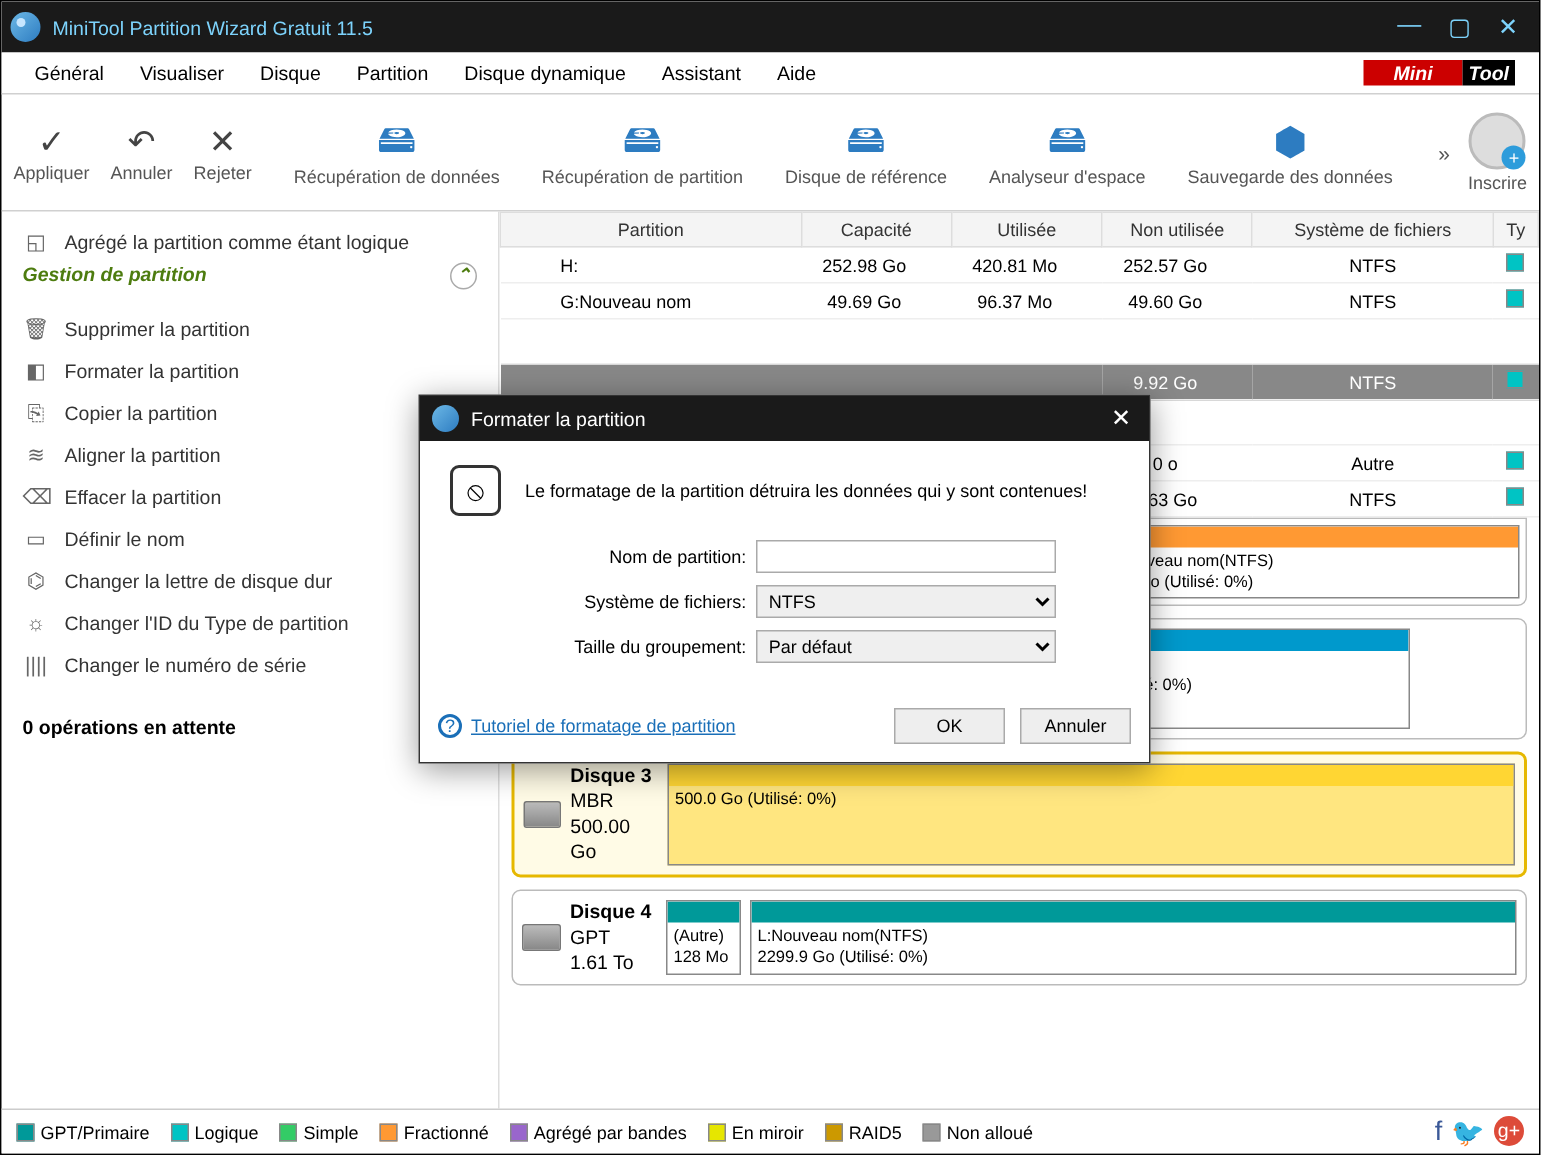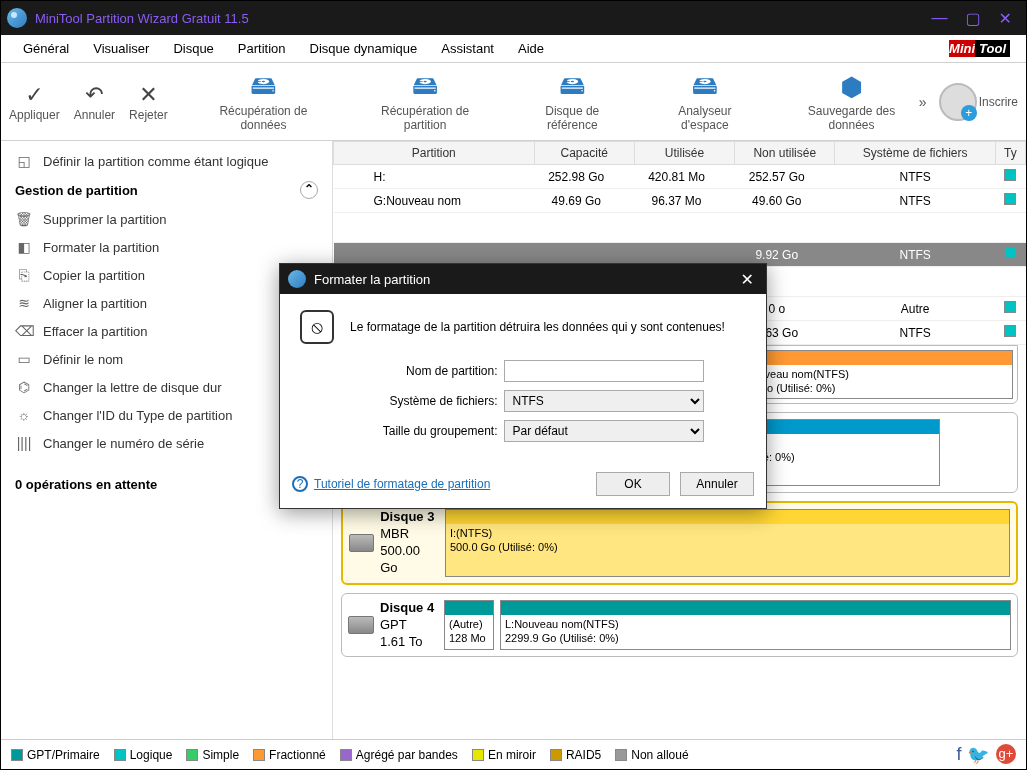"MiniTool Partition Wizard Gratuit 11.5" .titlebar { color: #8b5cf6 -> #7dd3fc }
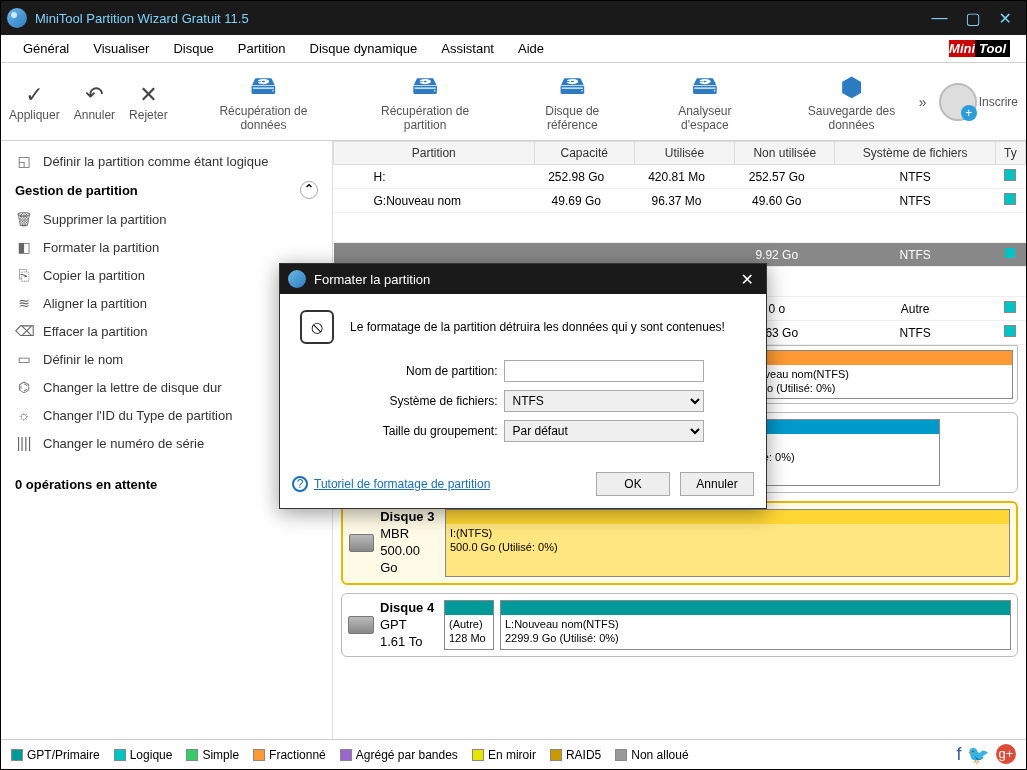"Mini" .menubar .logo-mini { padding: 1px 0 -> 1px 20px }
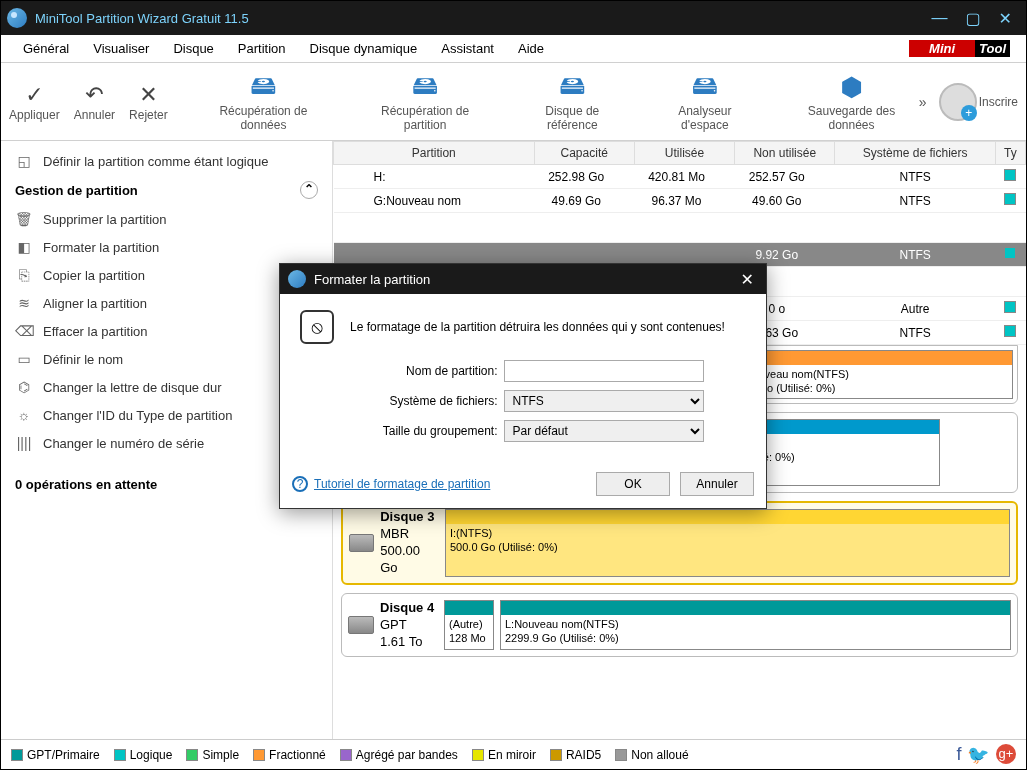"Inscrire" .toolbar .tb-user { flex-direction: row -> column }
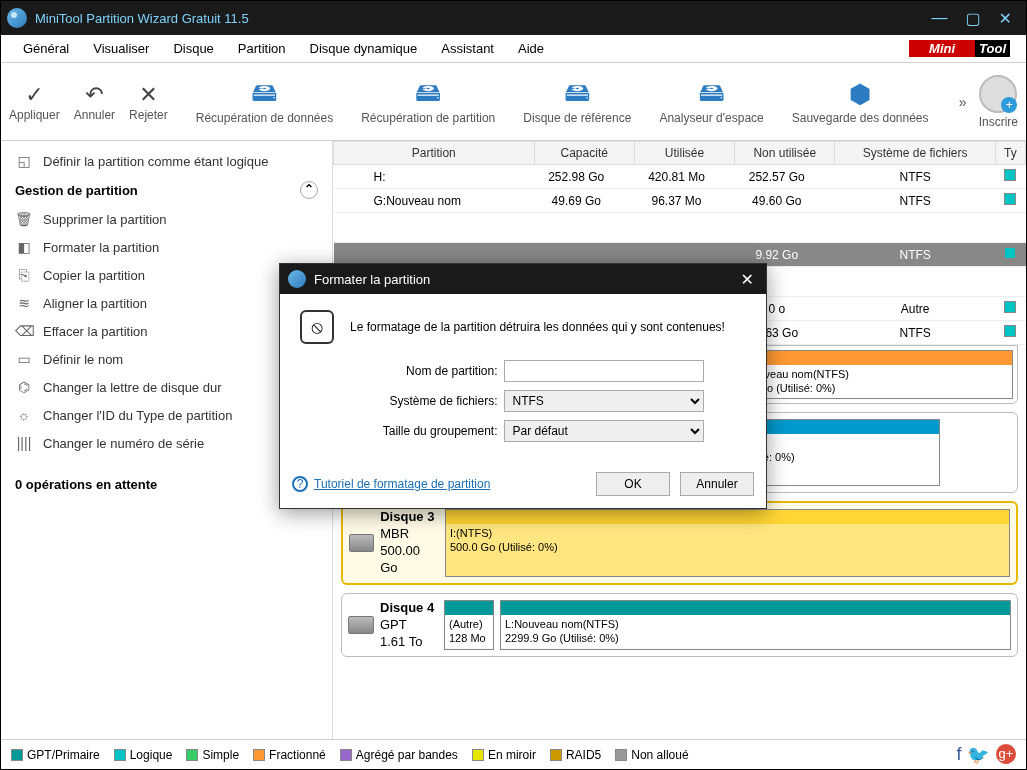"Définir la partition comme étant" span { text: Définir -> Agrégé }
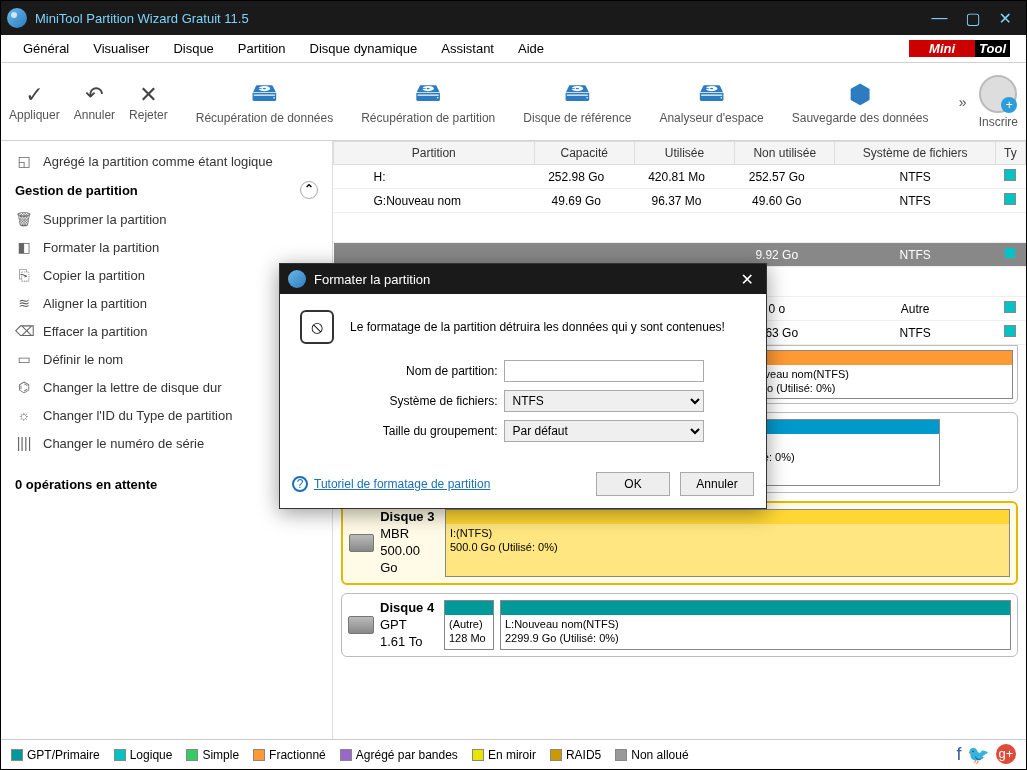"Gestion de partition" .sidebar .sb-header { align-items: center -> none; color: #000000 -> #4d7c0f; font-style: none -> italic }
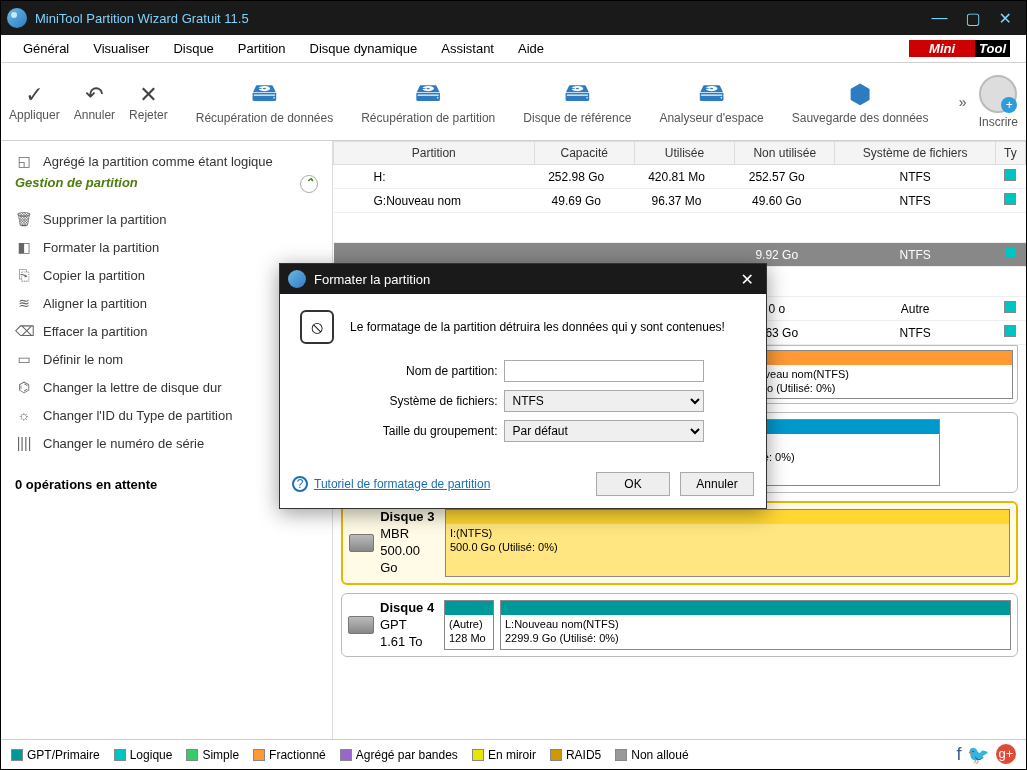"I:(NTFS)" div { html: <div>I:(NTFS)</div> -> none }
